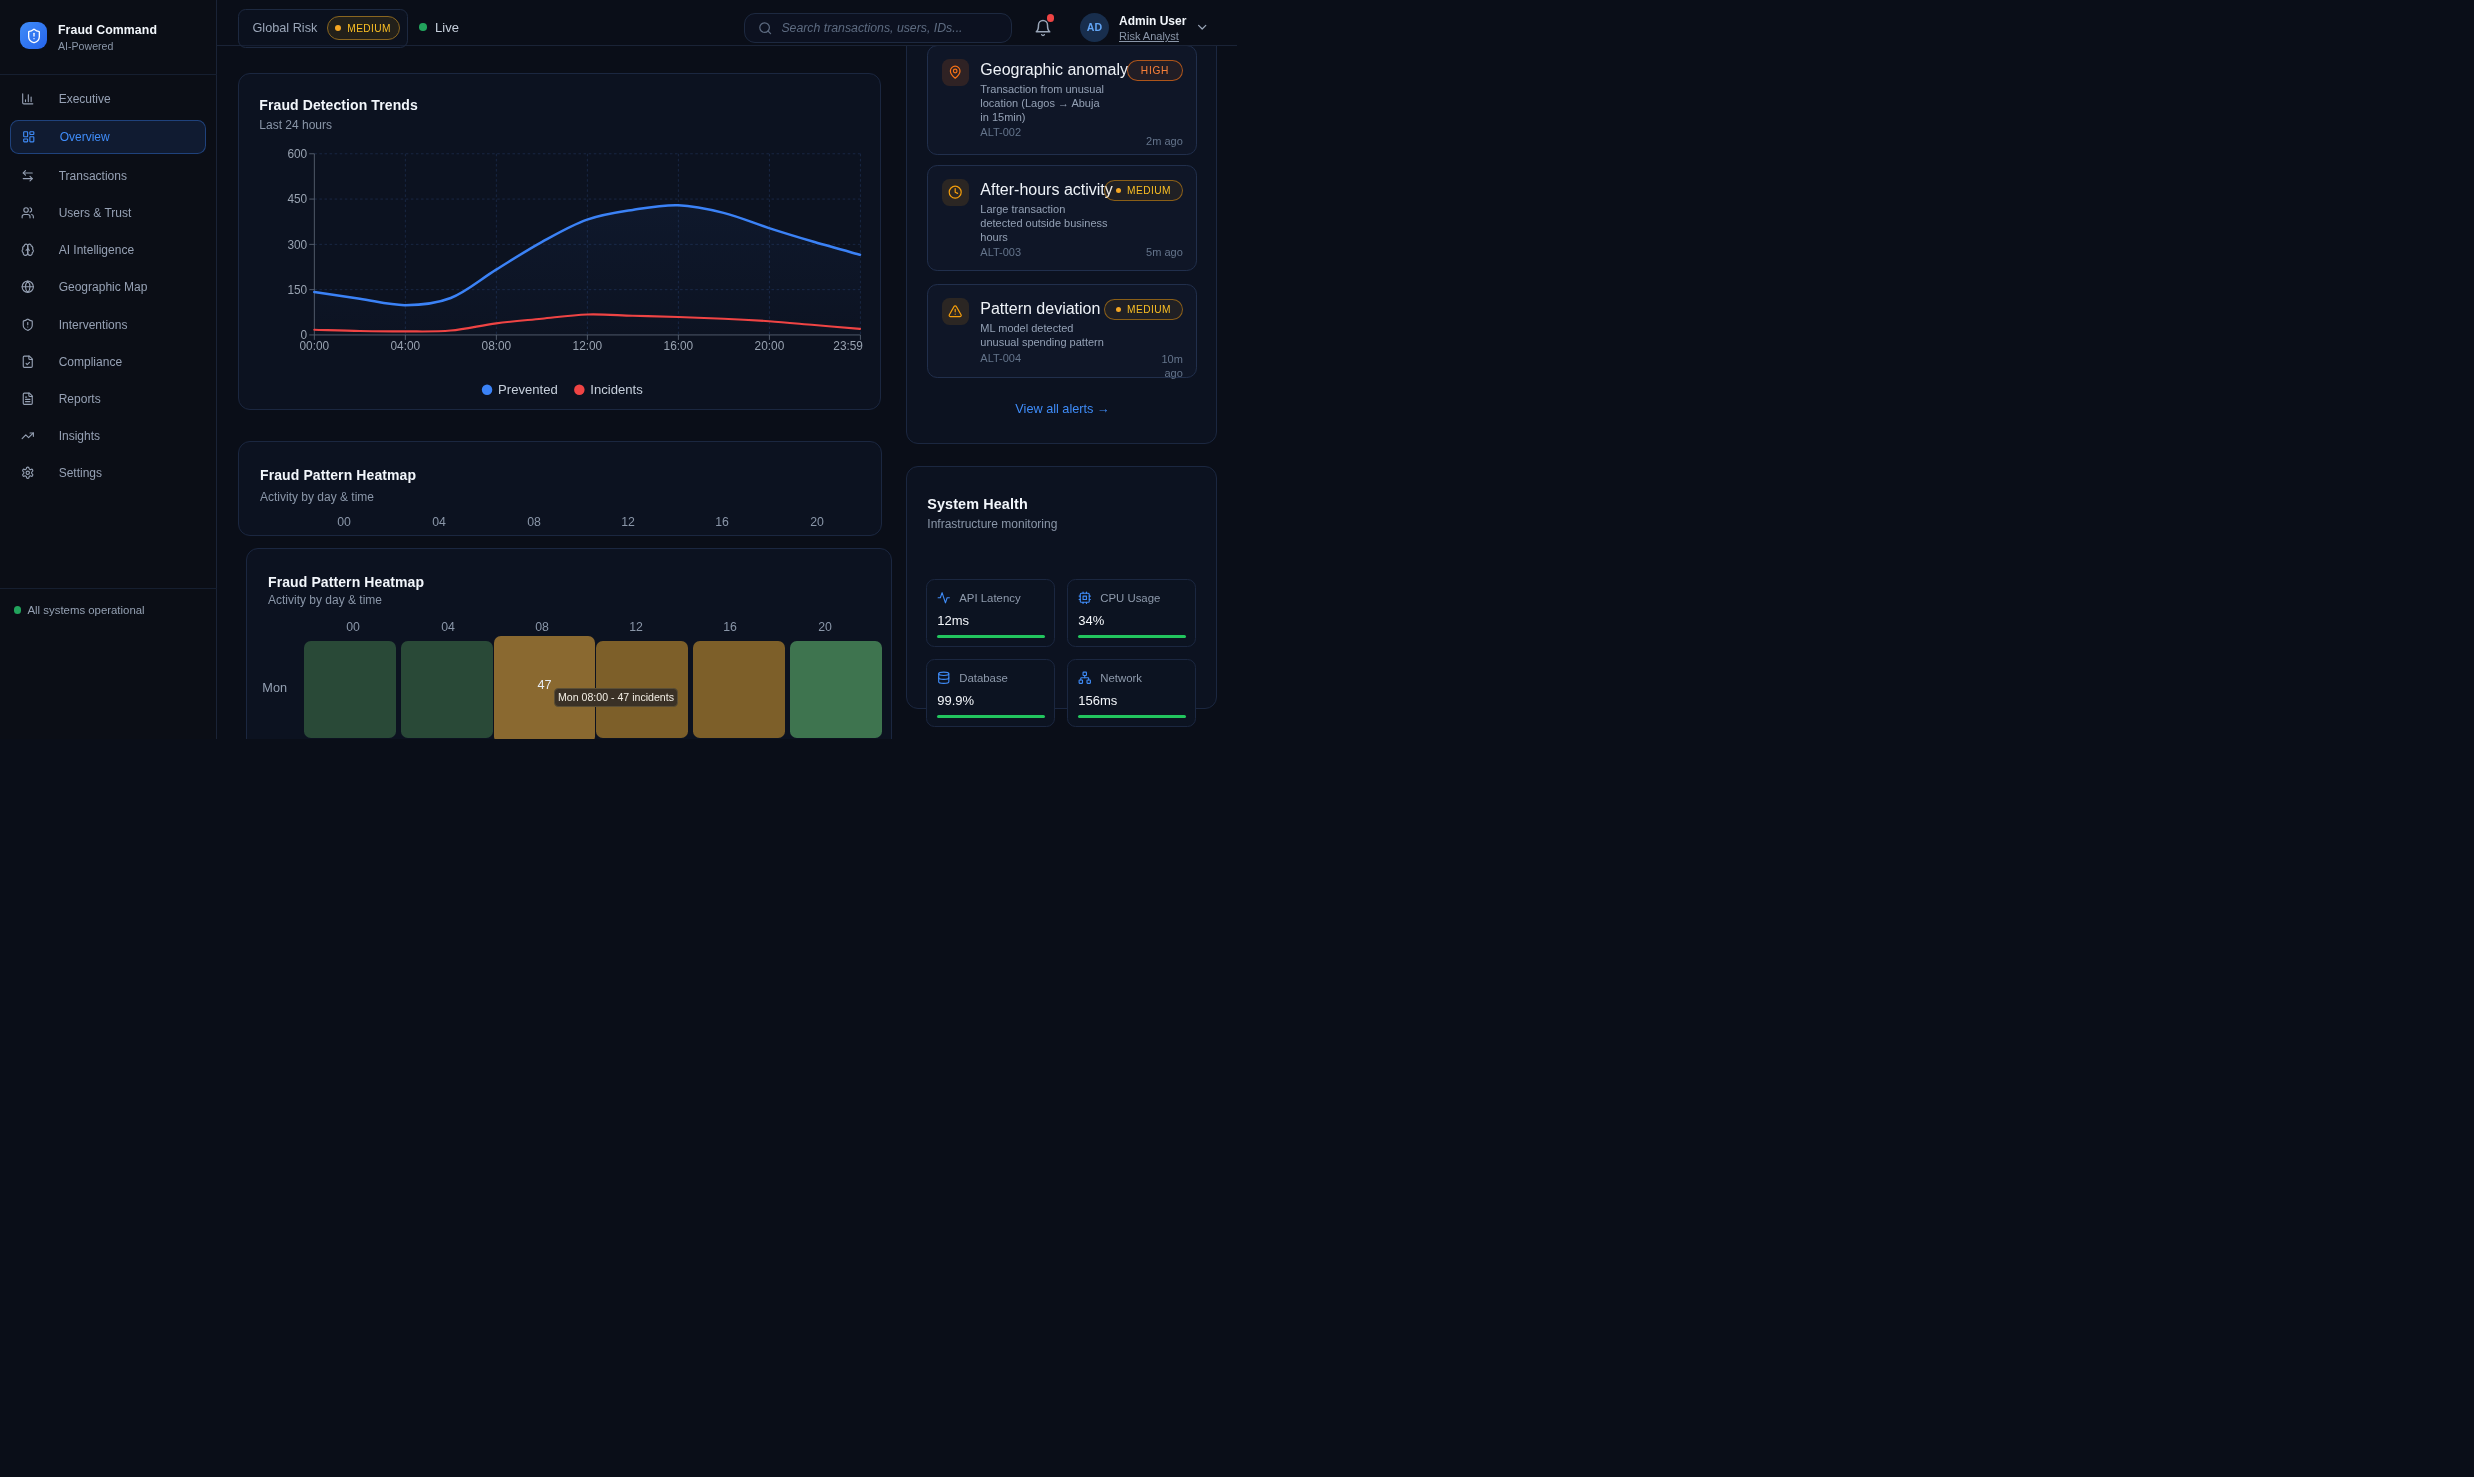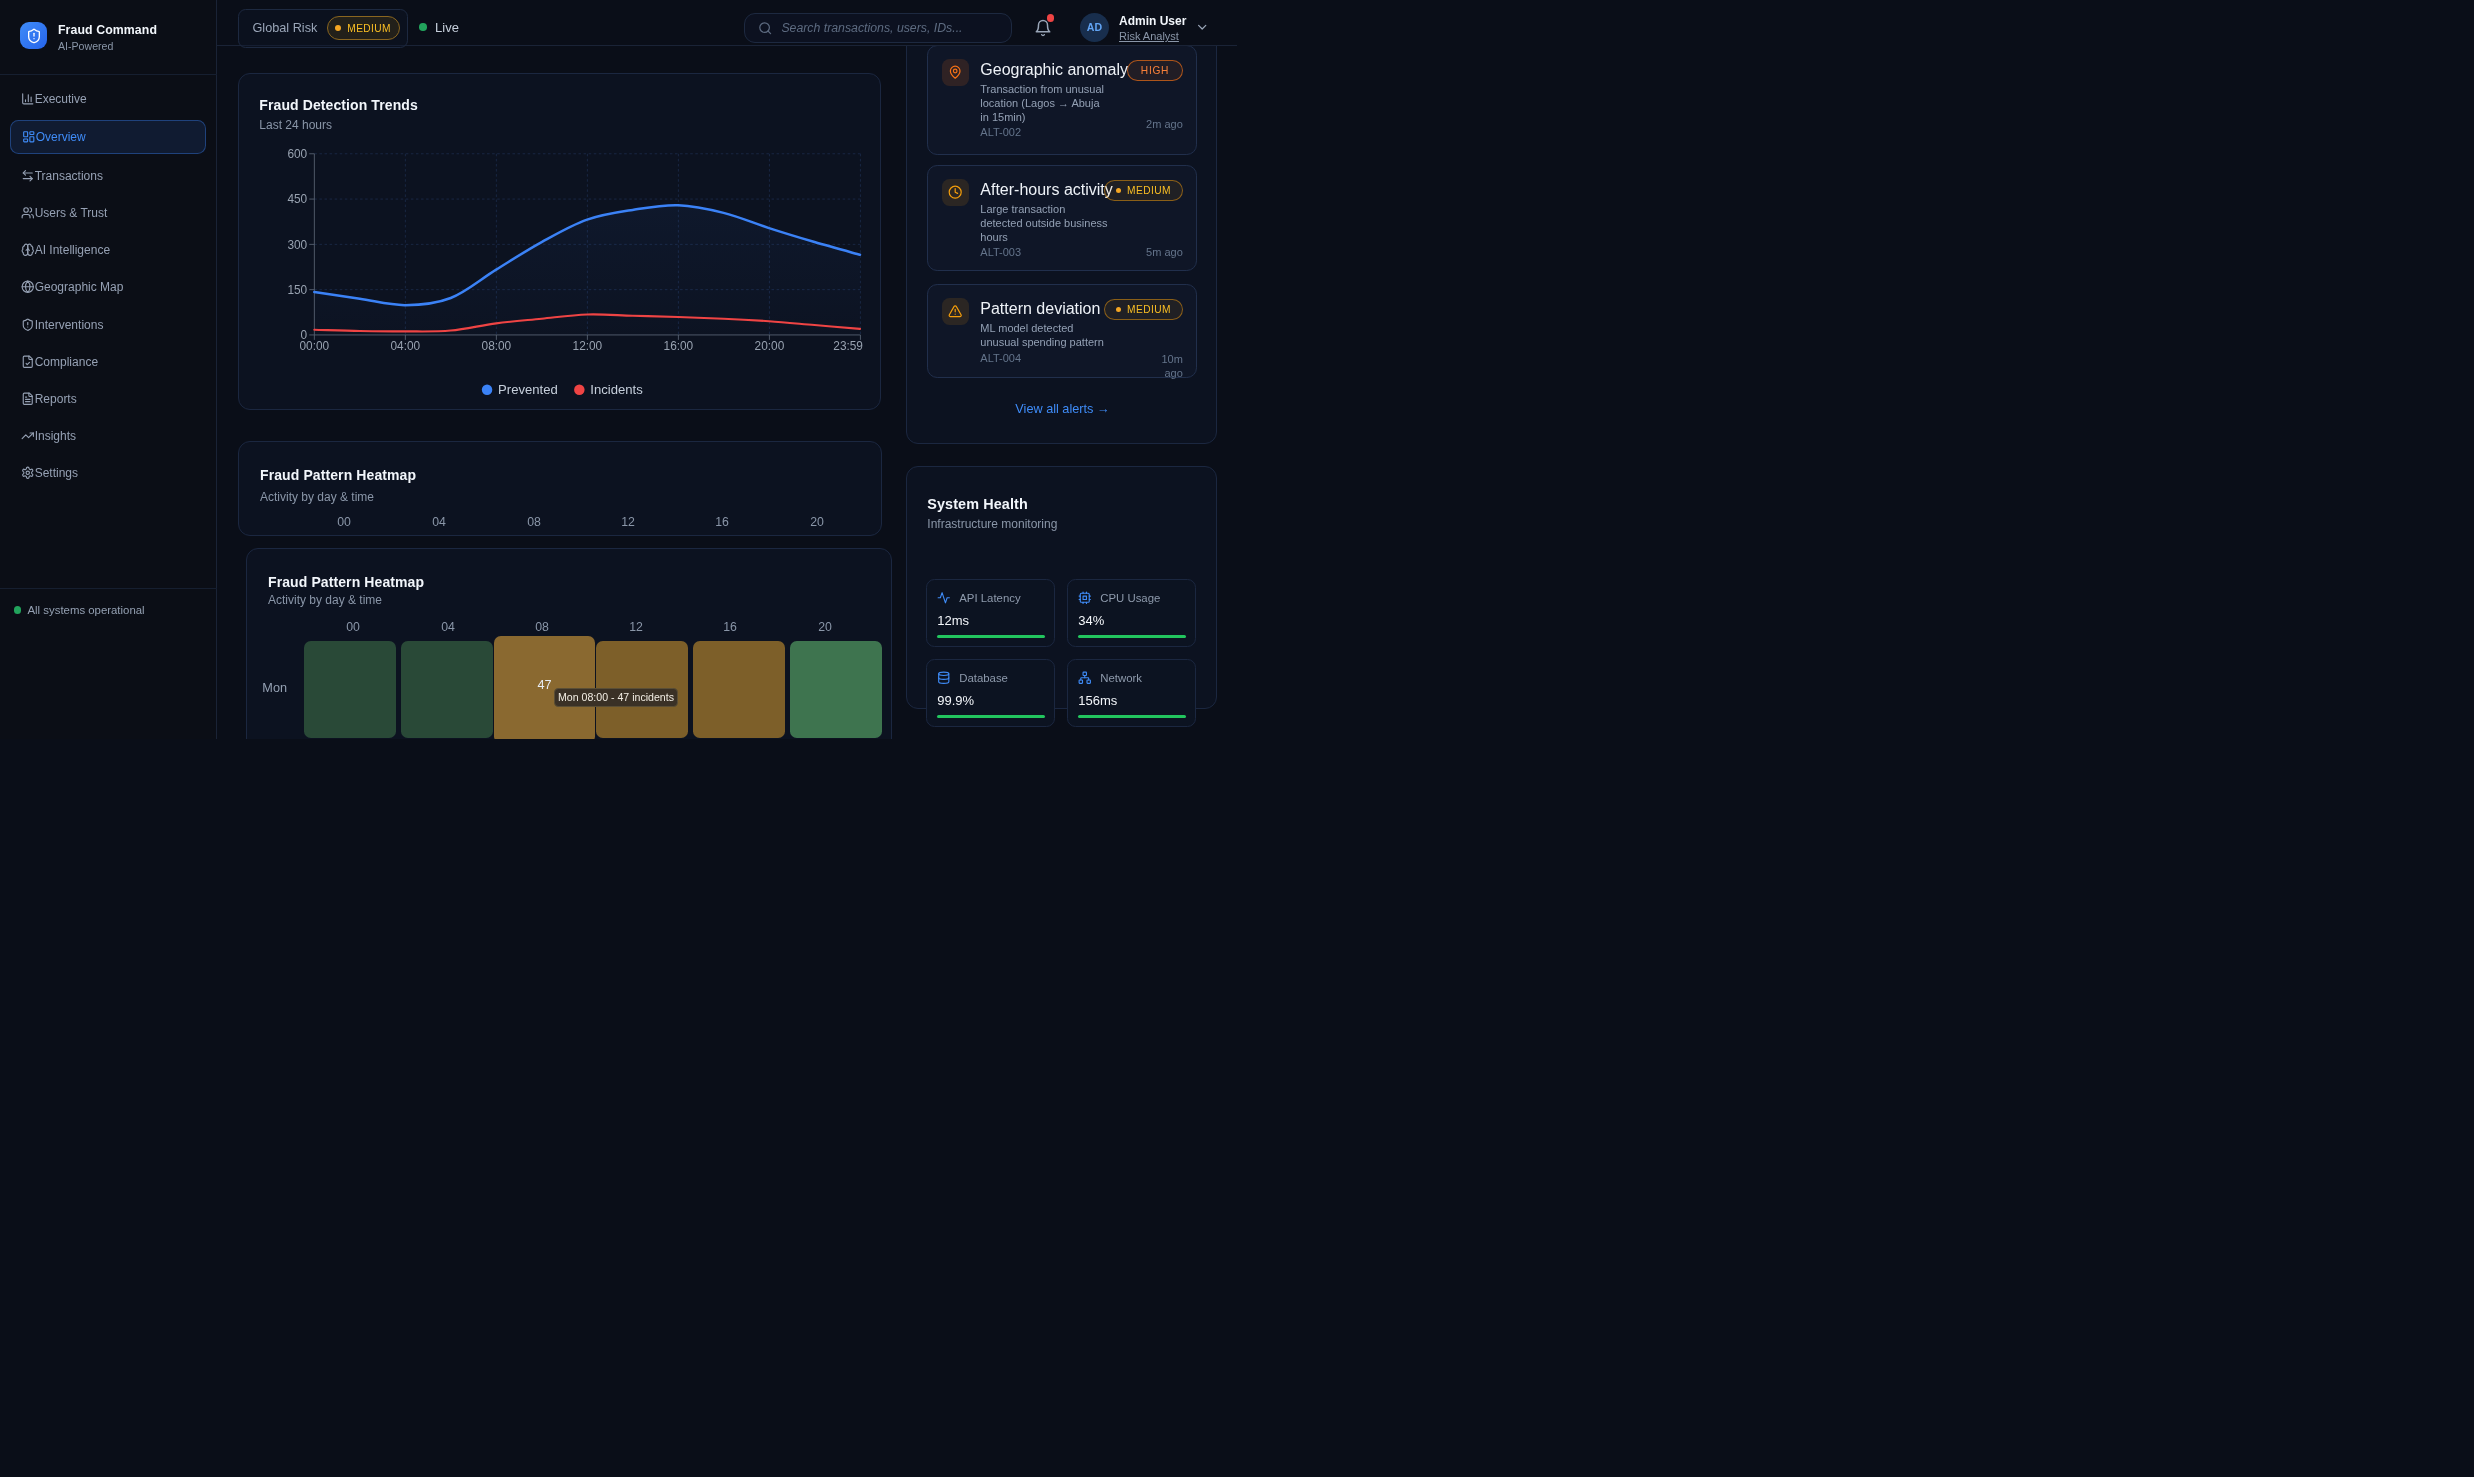"Executive" .nav span { margin-left: 0 -> 24px }
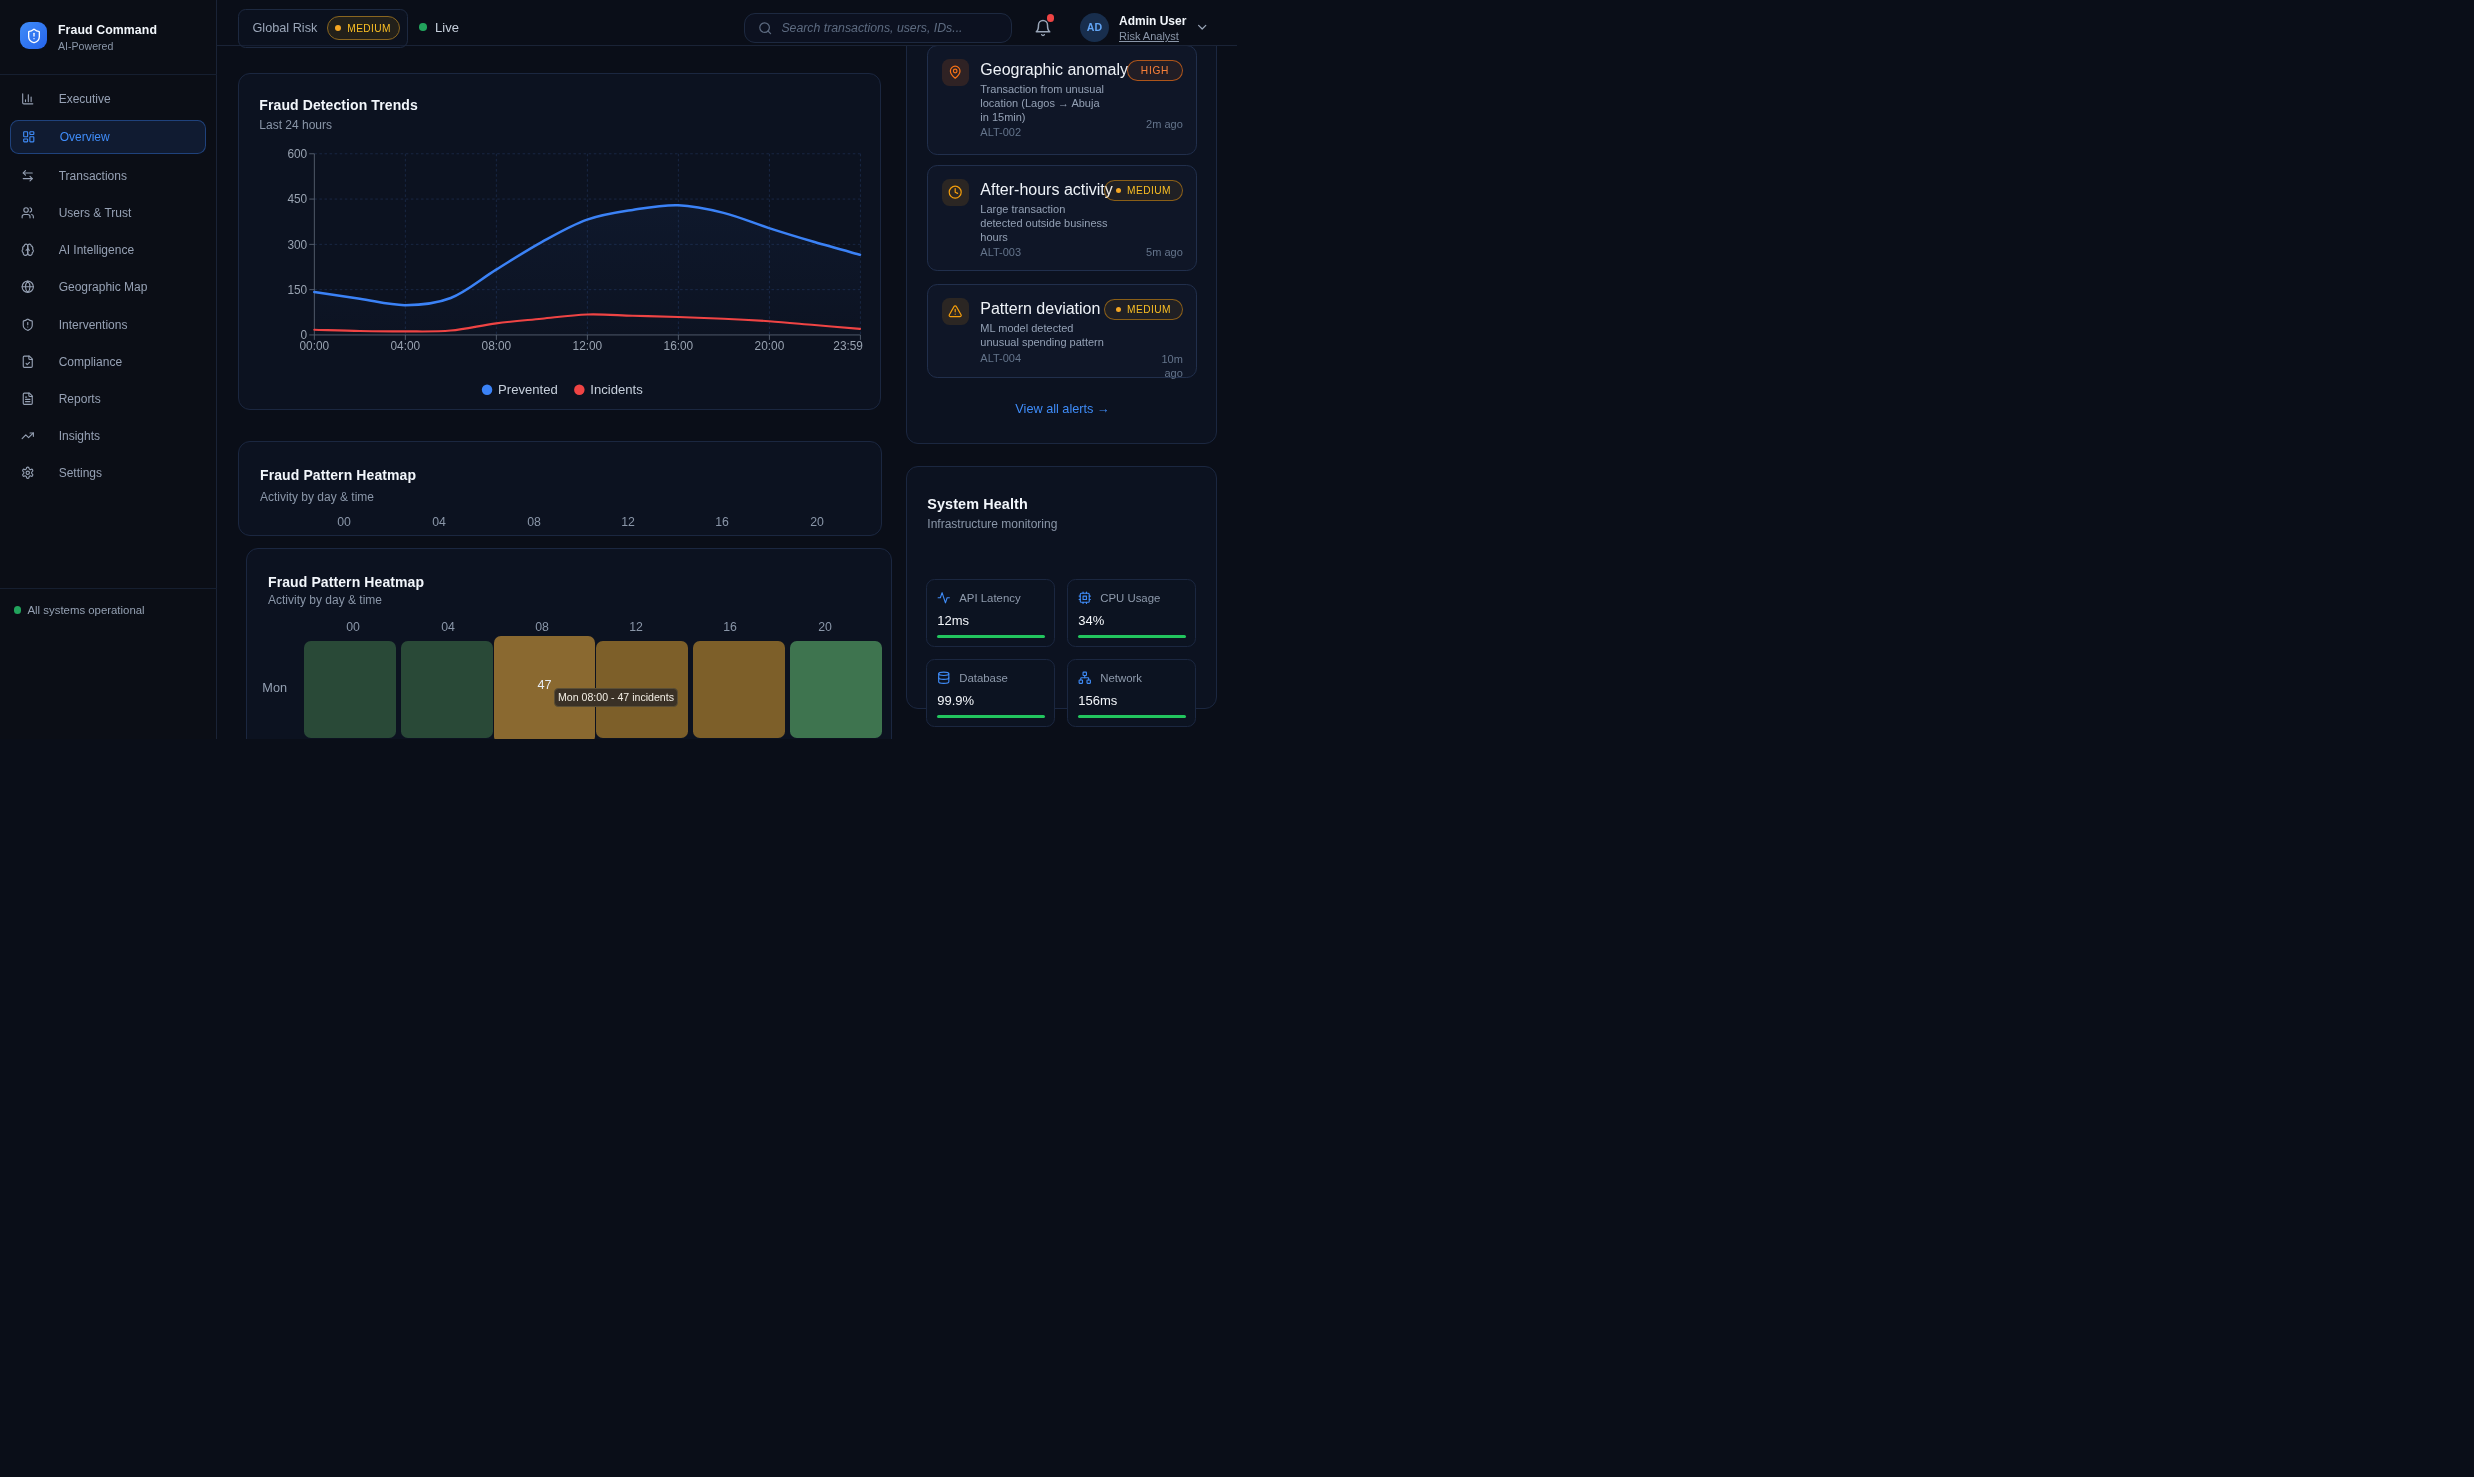"2m ago" div.atime { top: 72px -> 89px }
